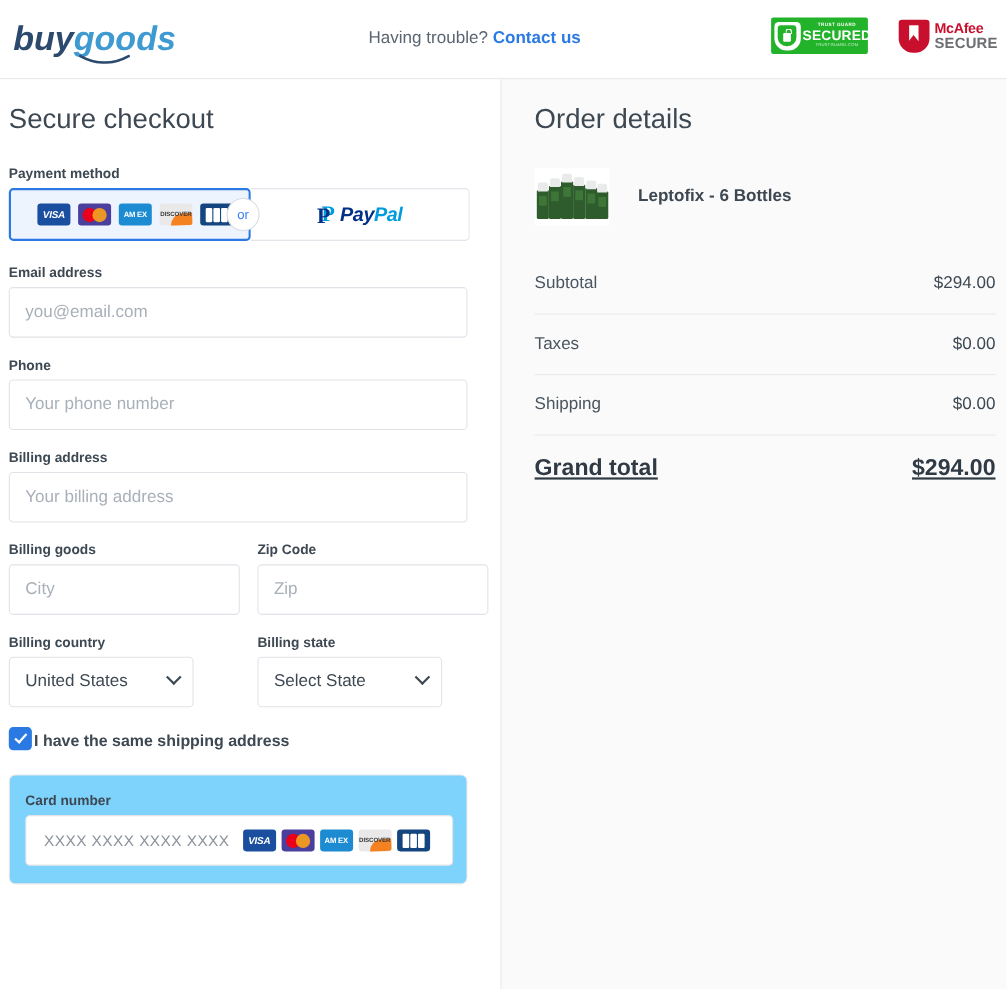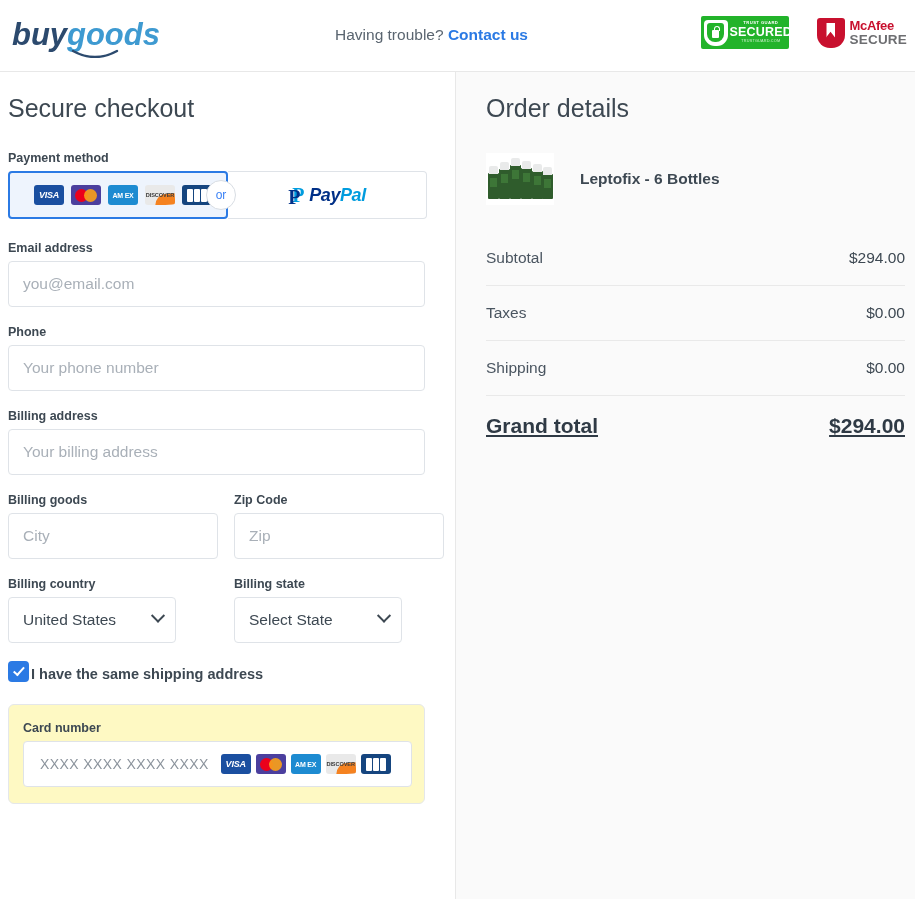"Card number" .card-panel { background: #fef9c3 -> #7dd3fc }
